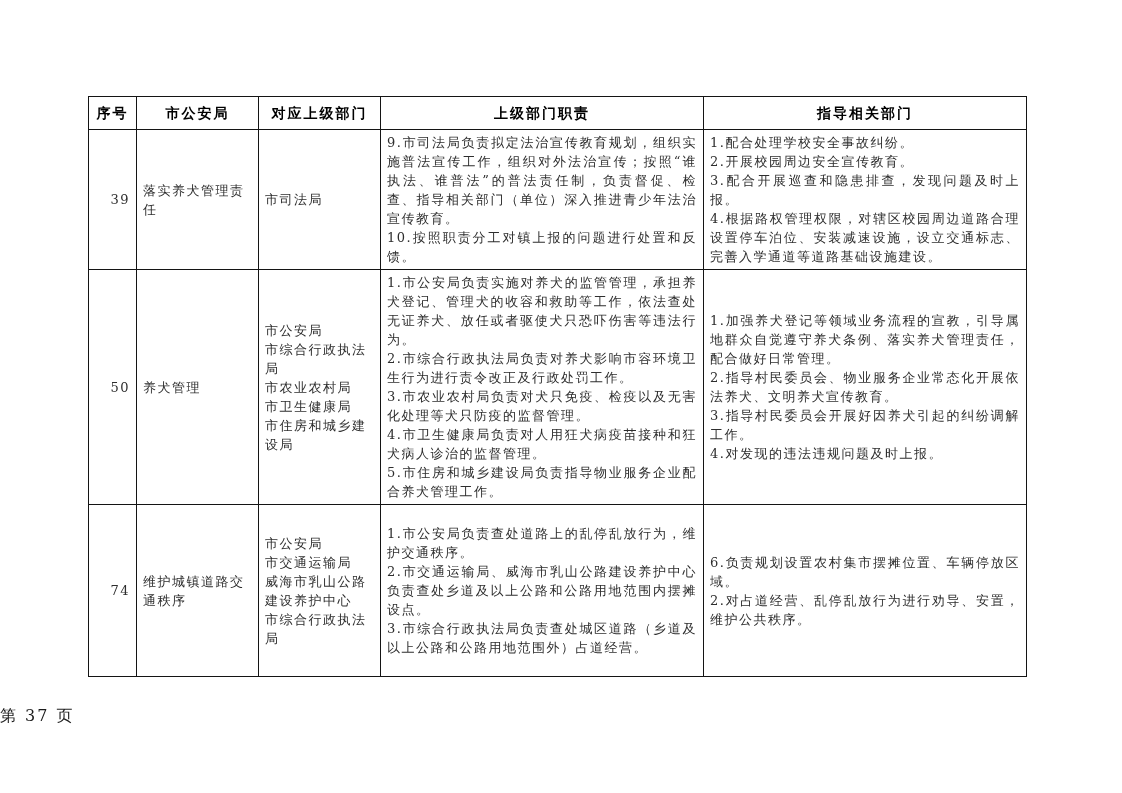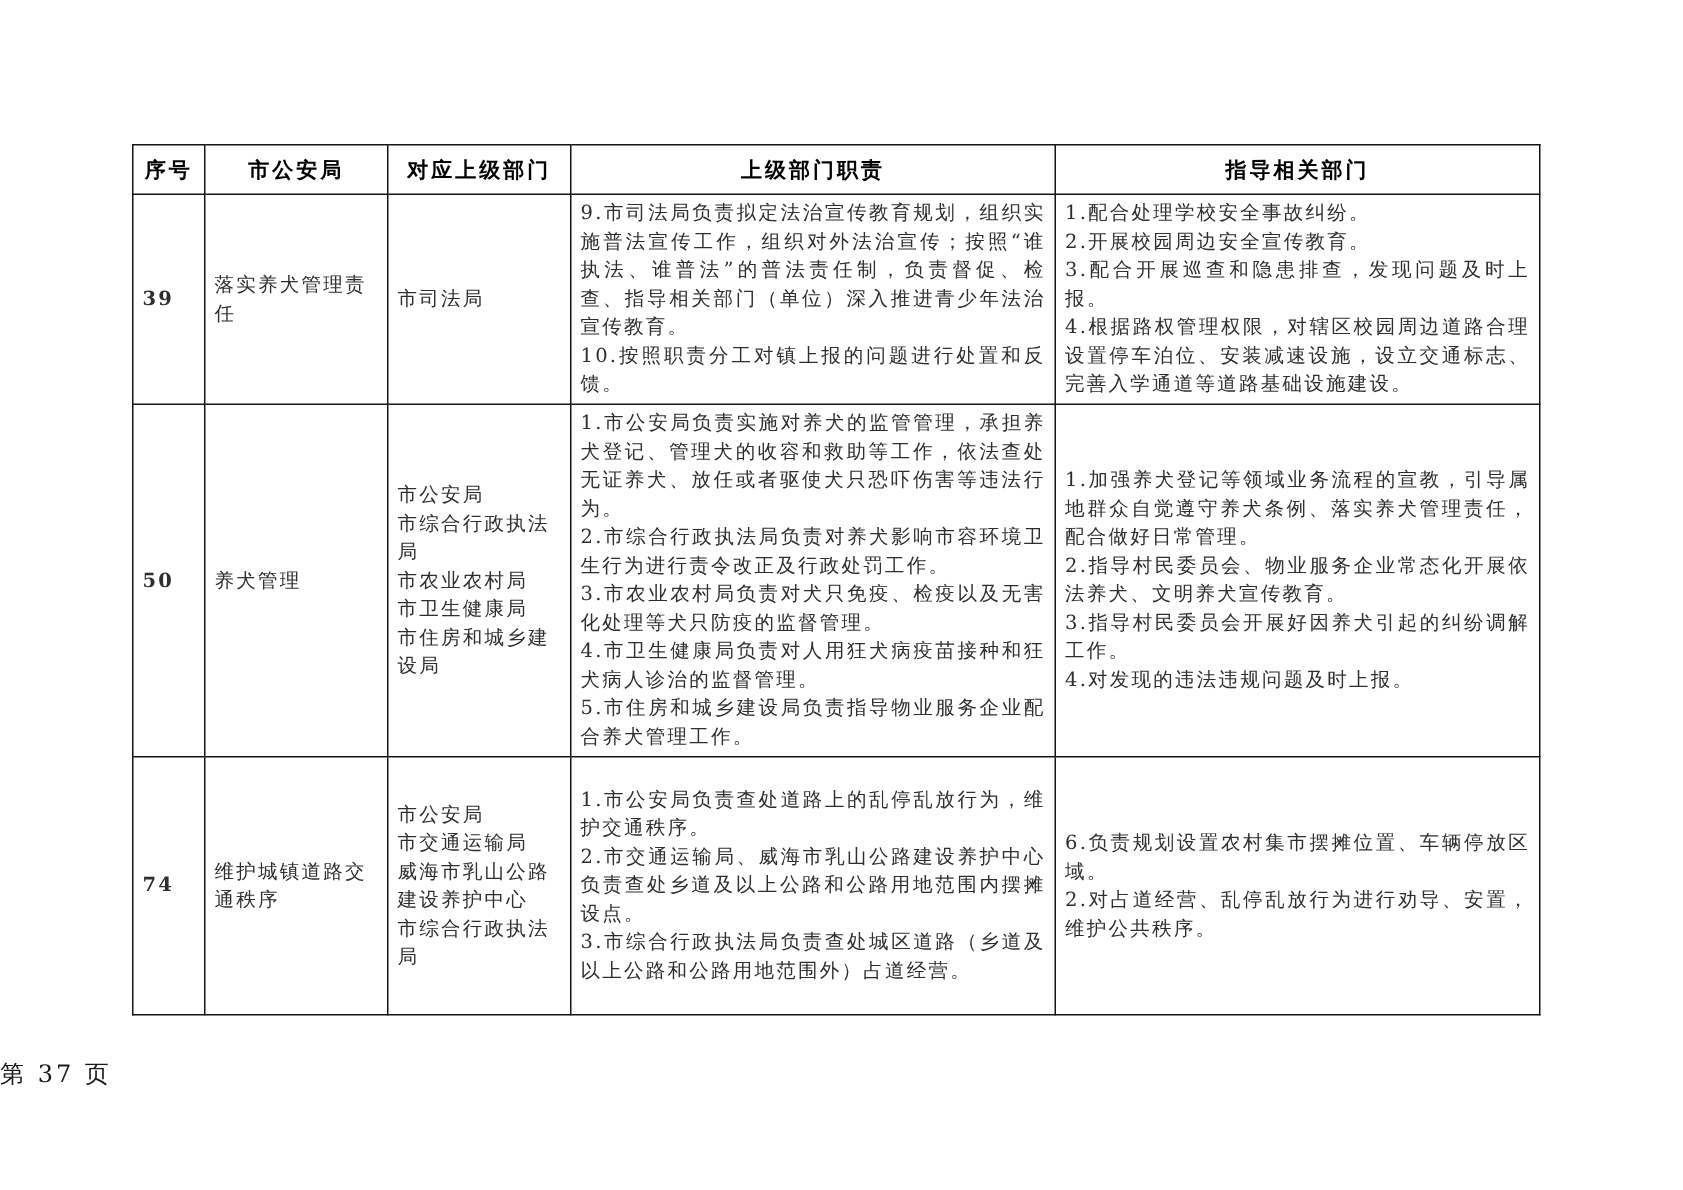"39" .c-seq { font-weight: bold -> none; text-align: left -> right }
